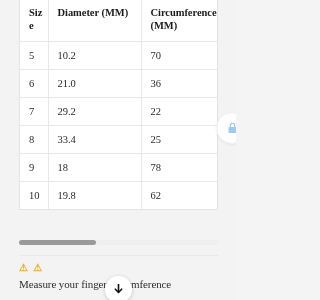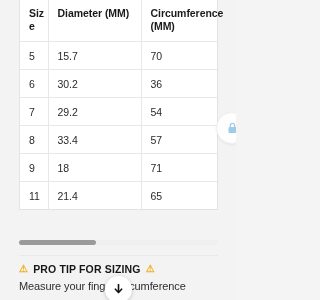"Siz e" #page { font-family: none -> Liberation Serif, serif }
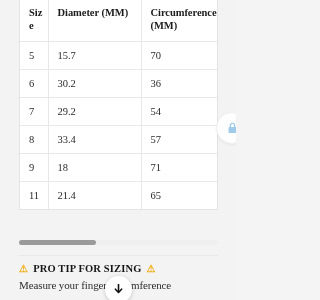"15.7" td { text: 15.7 -> 10.2 }
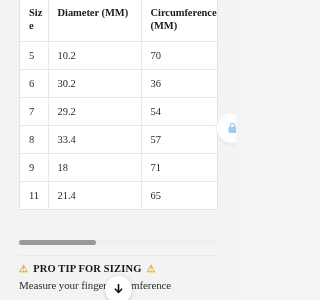"30.2" td { text: 30.2 -> 21.0 }
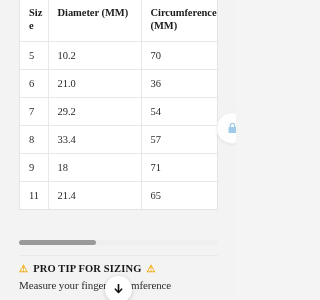"54" td { text: 54 -> 22 }
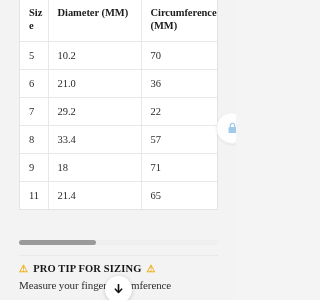"57" td { text: 57 -> 25 }
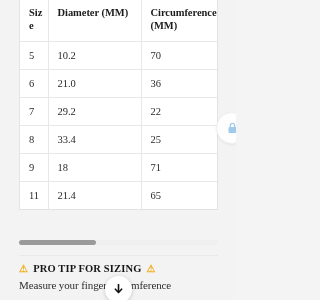"71" td { text: 71 -> 78 }
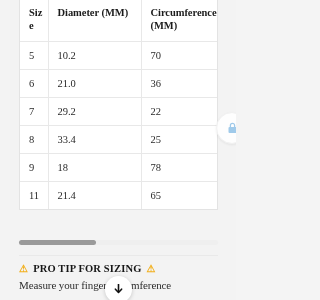"10" tr { html: none -> <tr> <td>10</td> <td>19.8</td> <td>62</td> </tr> }
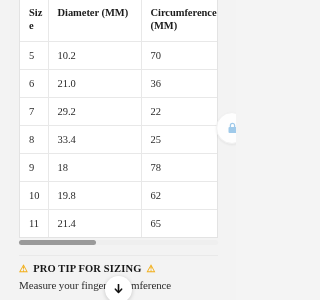"11" tr { html: <tr> <td>11</td> <td>21.4</td> <td>65</td> </tr> -> none }
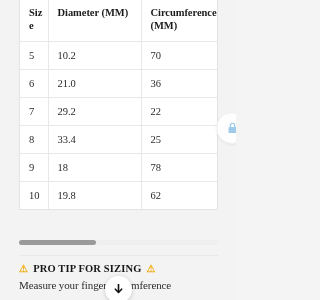"PRO TIP FOR SIZING" span { html: <span>PRO TIP FOR SIZING</span> -> none }
